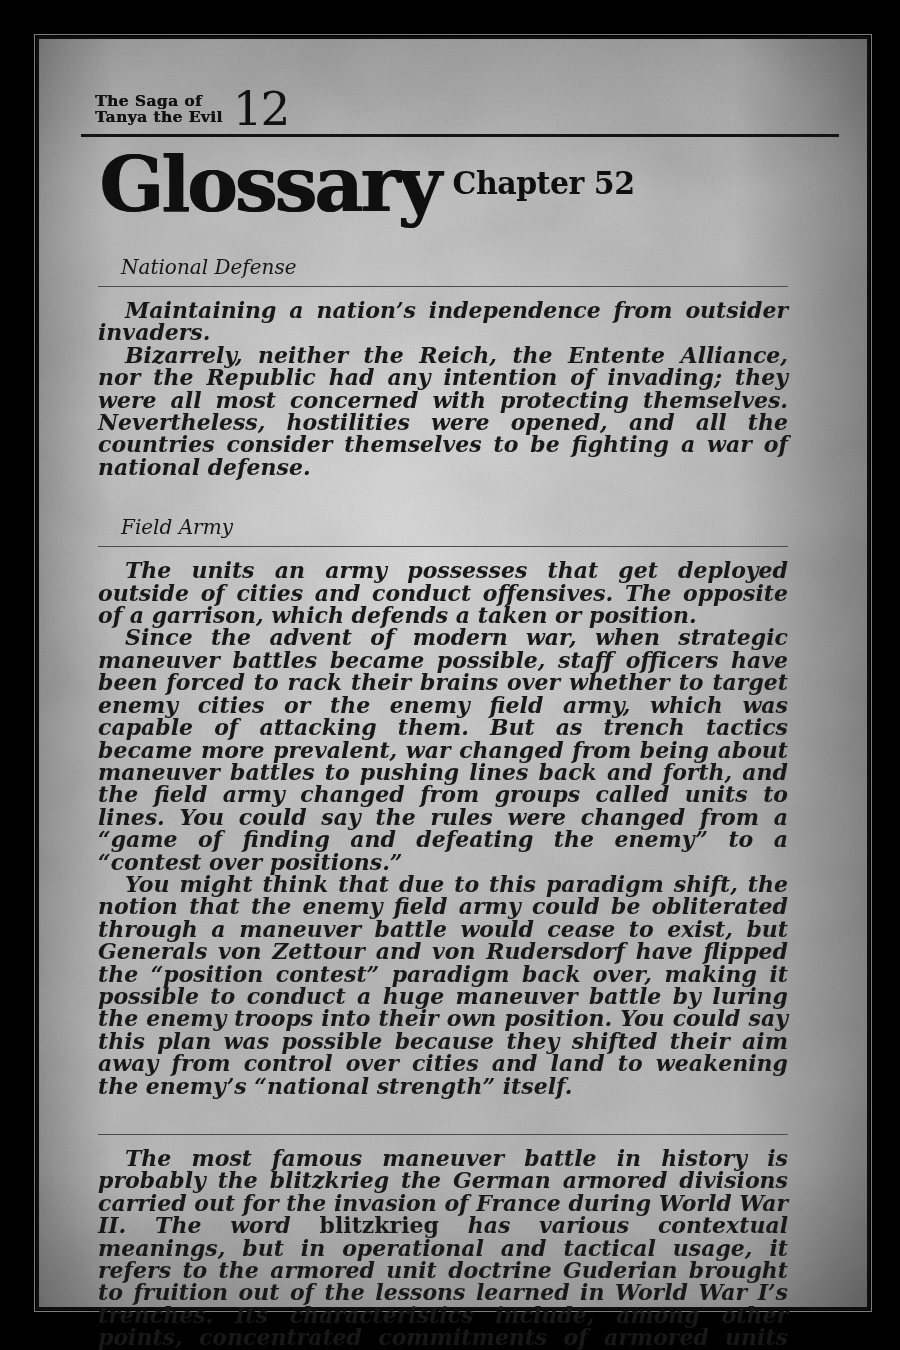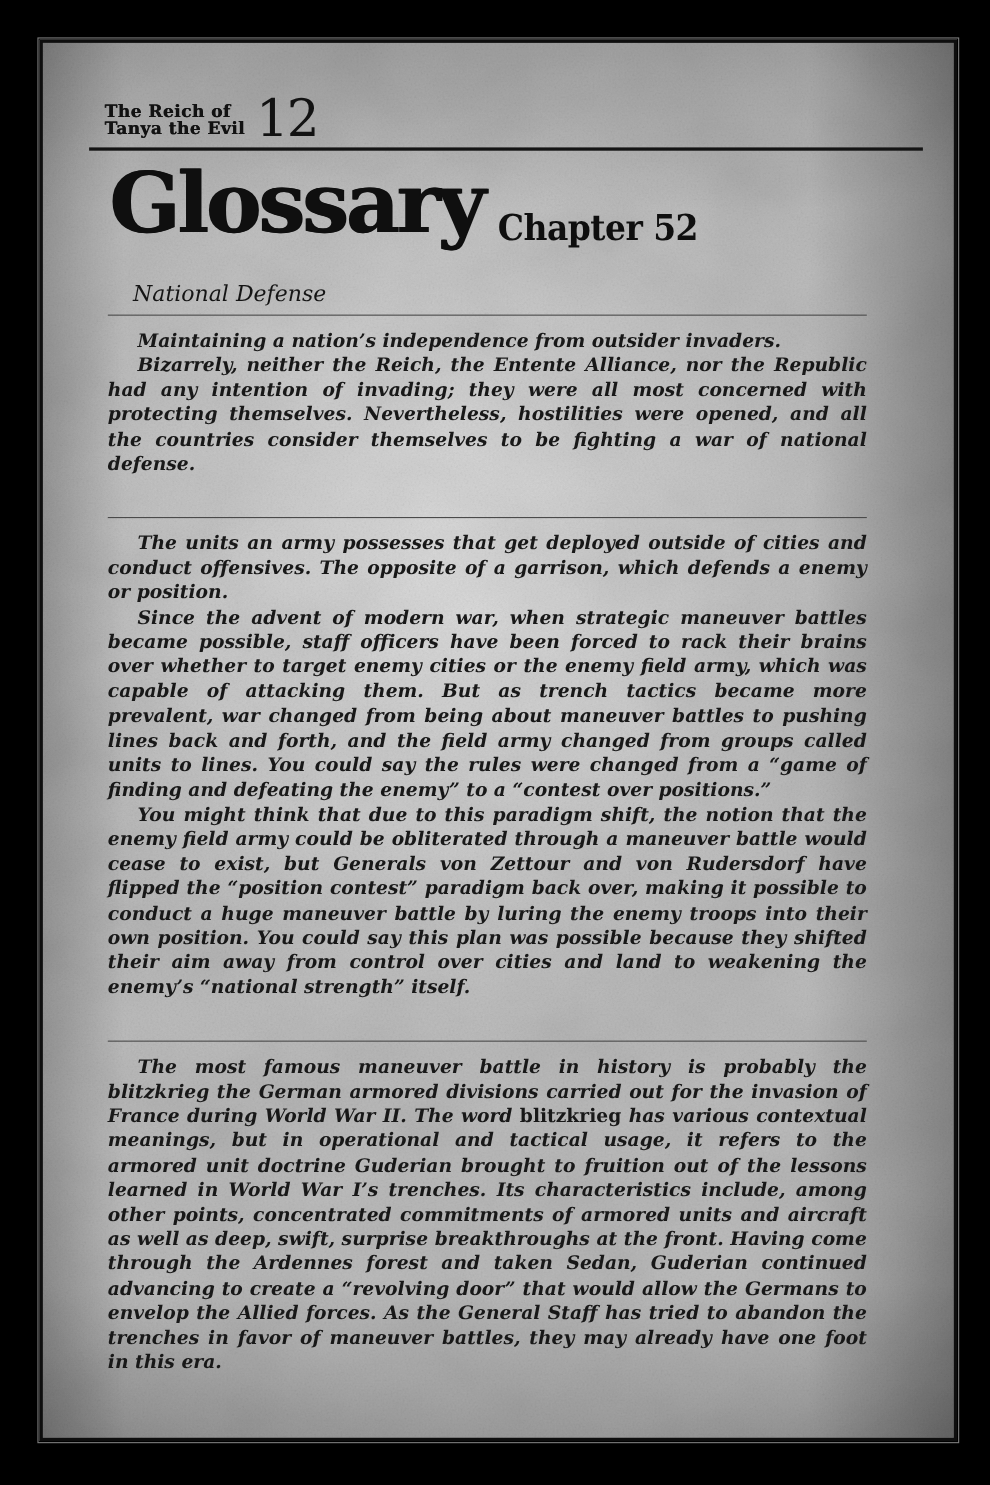"The Reich of" div.logo-text { text: Reich -> Saga }
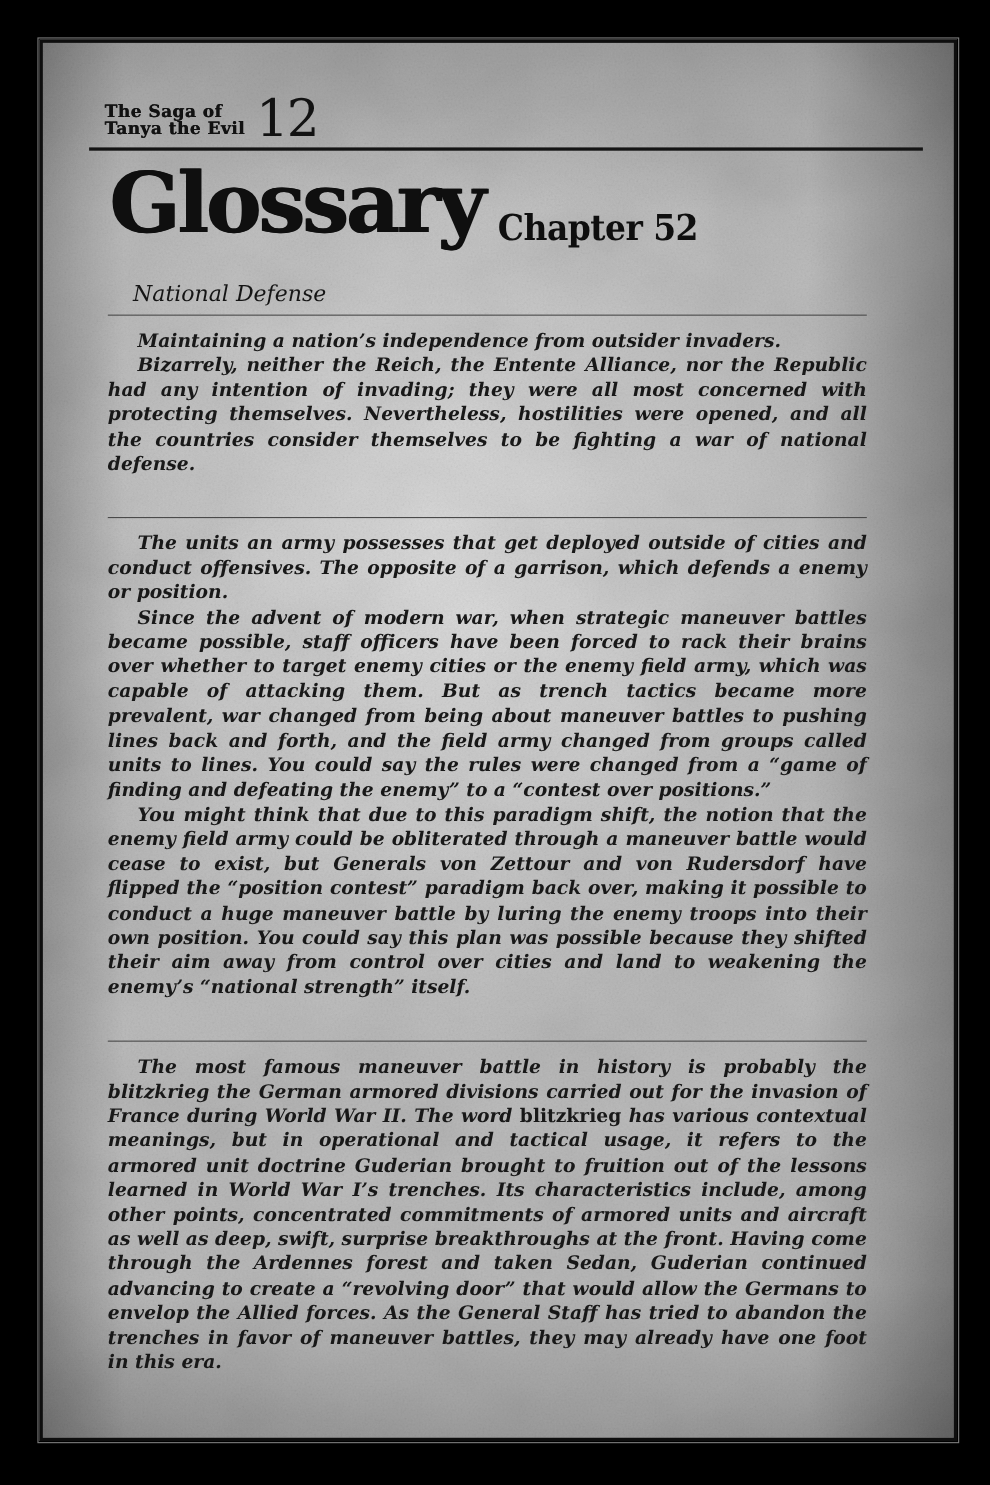"Glossary" .title-row { align-items: flex-end -> center }
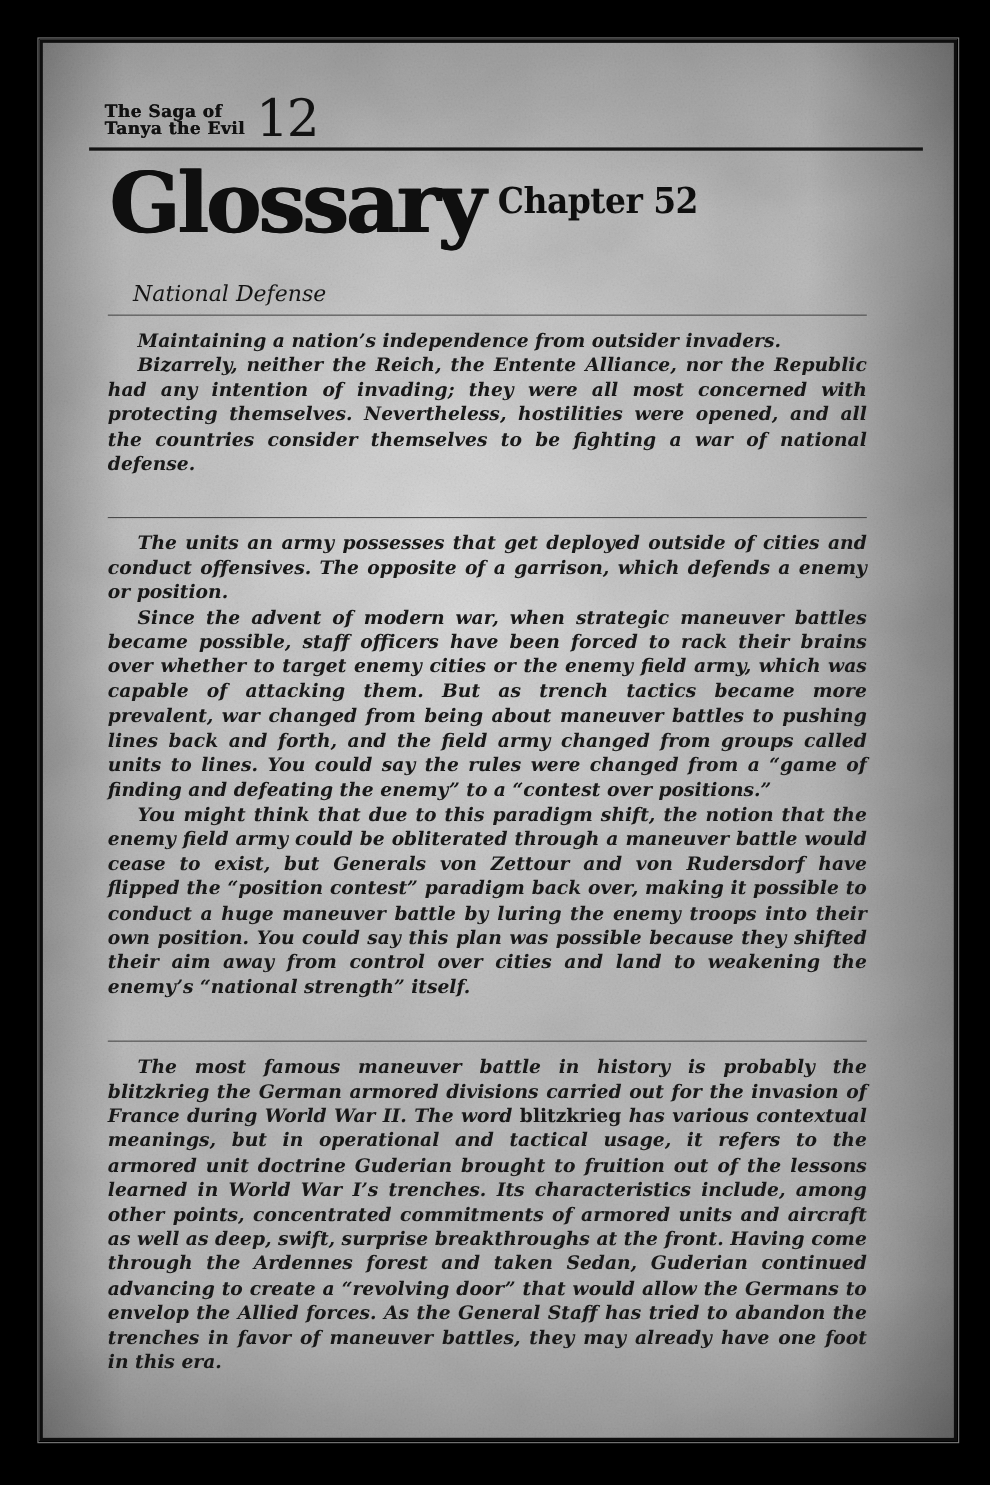"Maintaining a nation’s independence from" .body-para { font-size: 17px -> 22px }
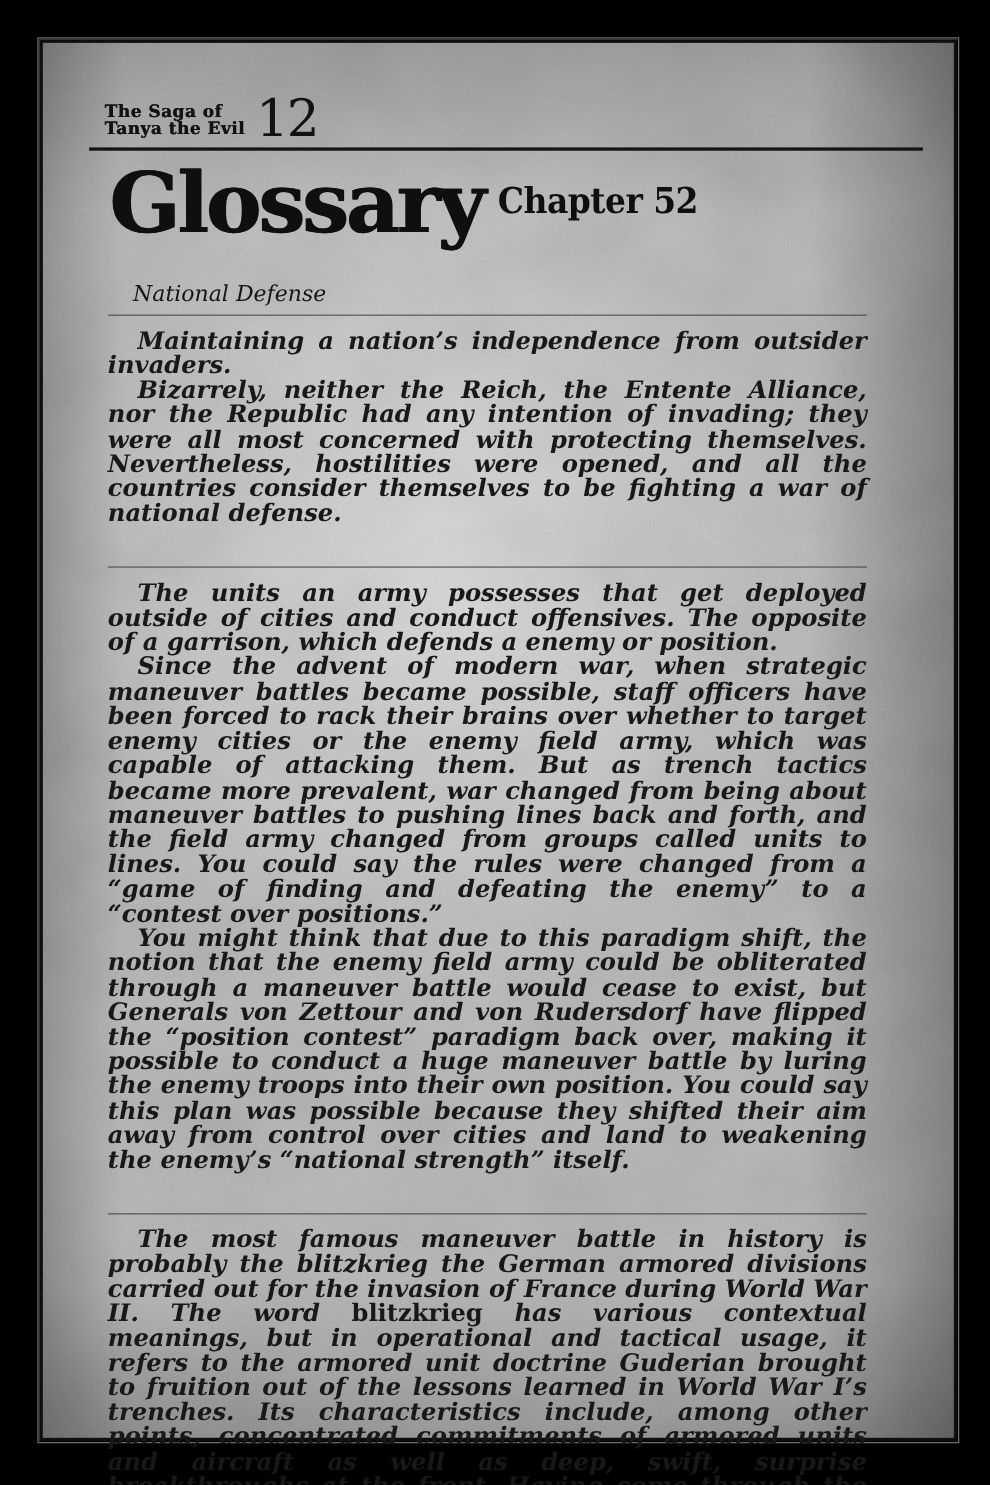"Field Army" h2.section-title { html: none -> <h2>Field Army</h2> }
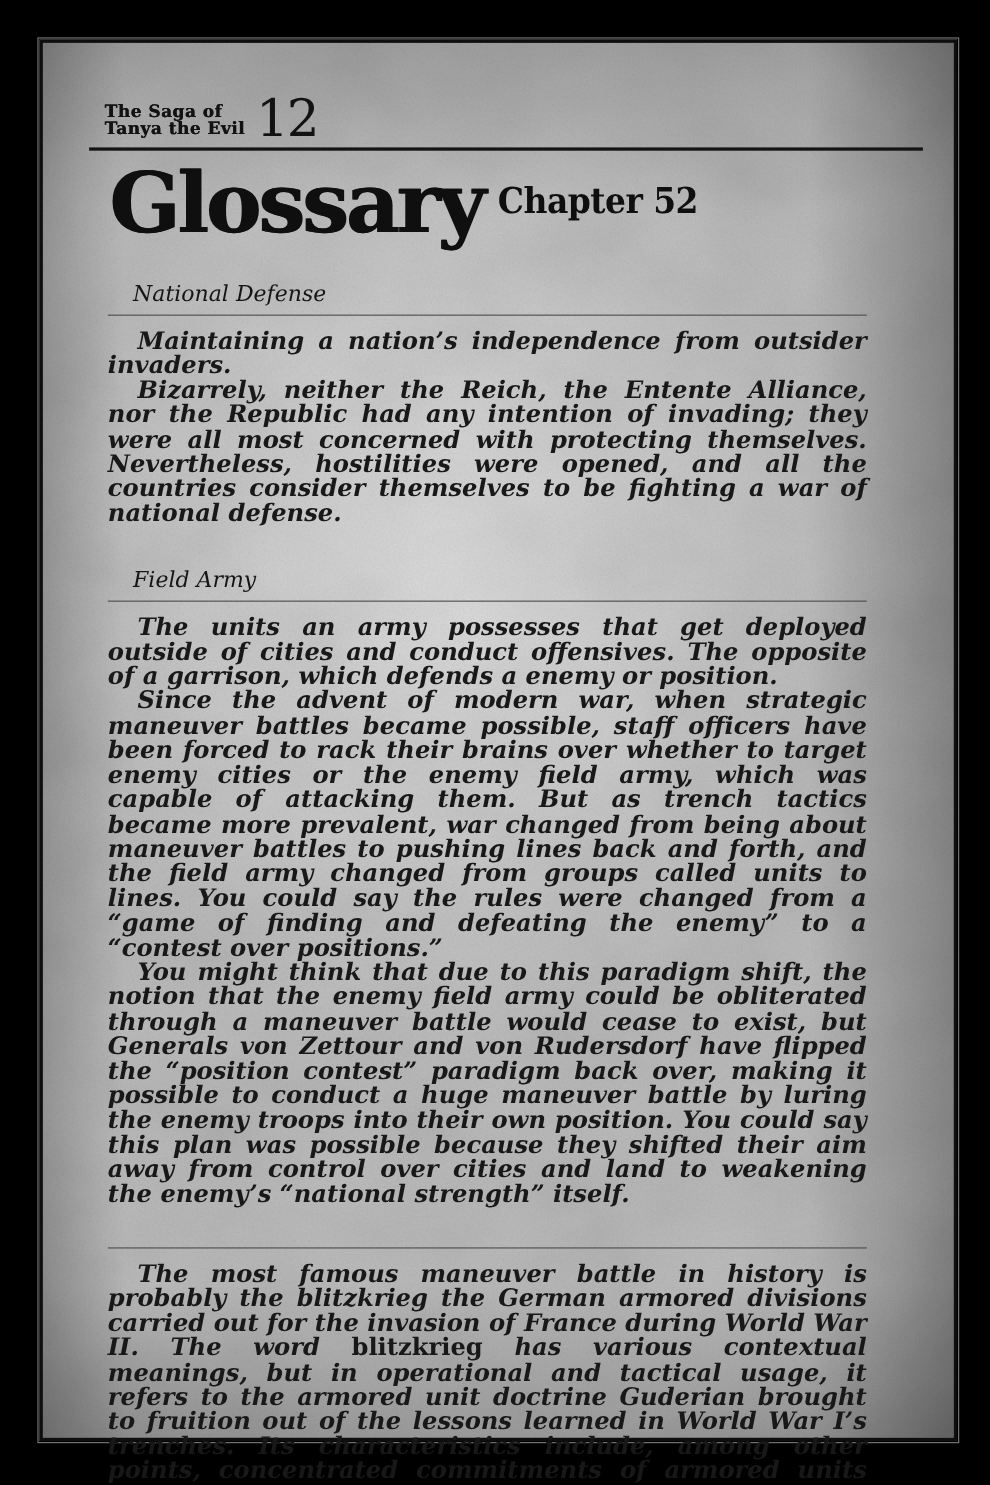"The units an army possesses" p.body-para { text: enemy -> taken }
